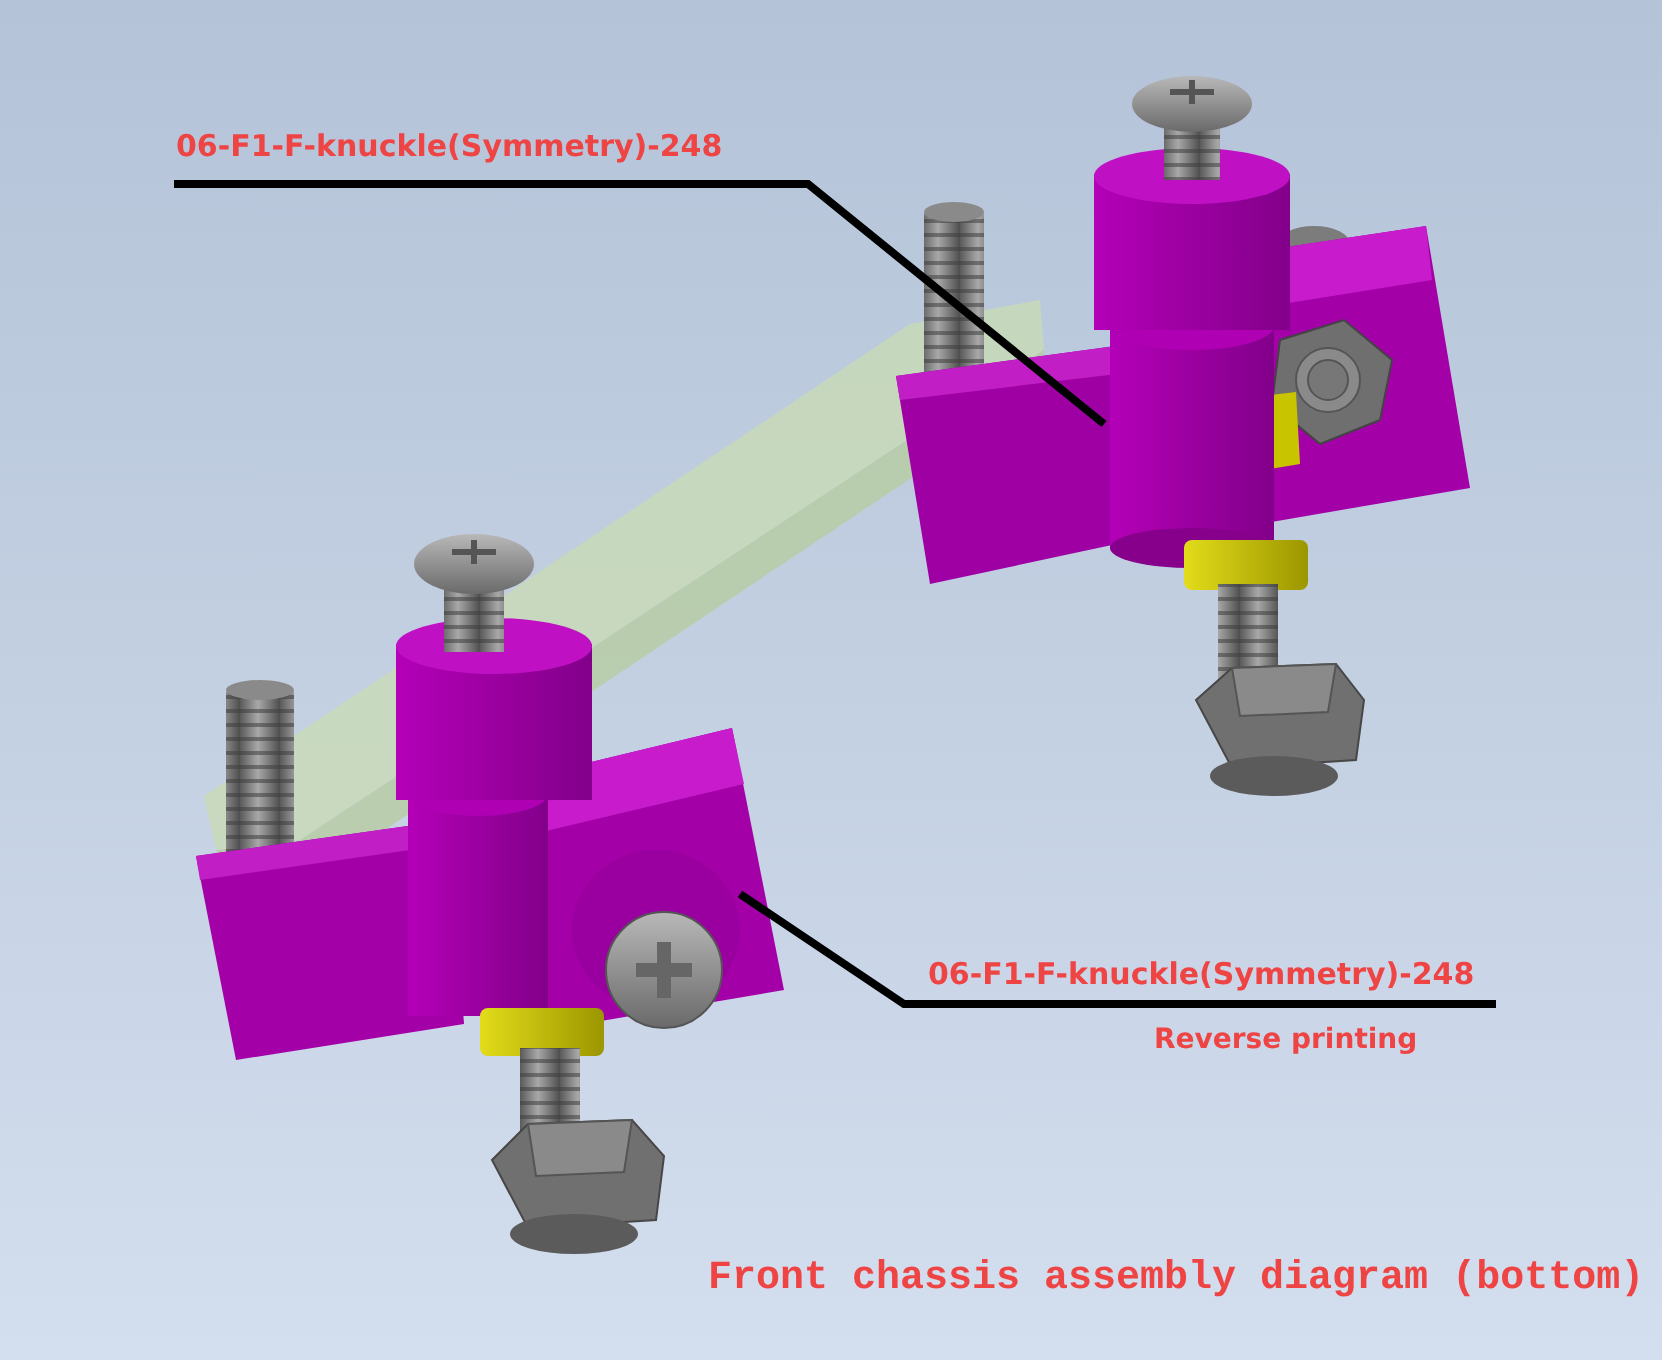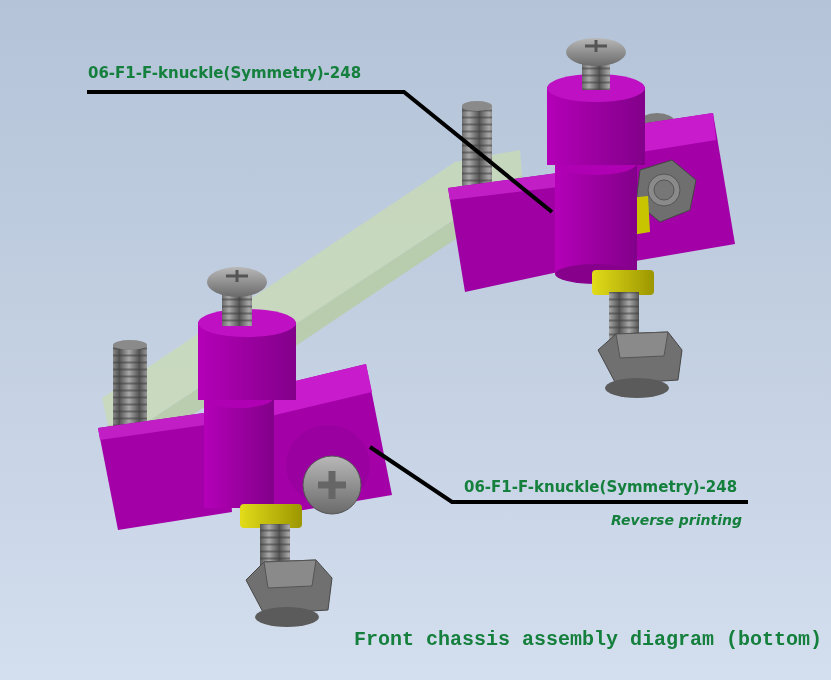"06-F1-F-knuckle(Symmetry)-248" .label { color: #15803d -> #ef4444 }
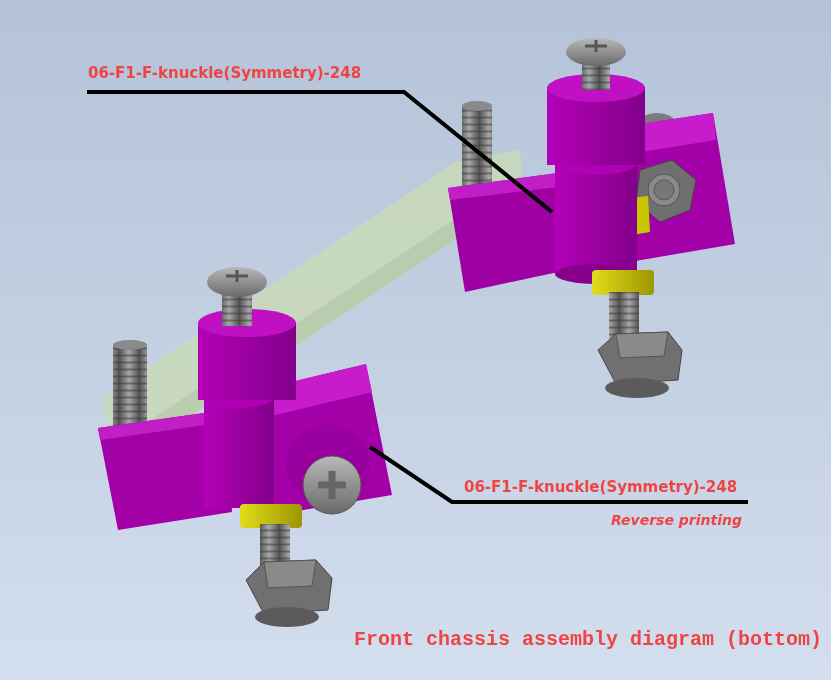"Reverse printing" .sub-note { font-style: italic -> none; left: 611px -> 577px }
